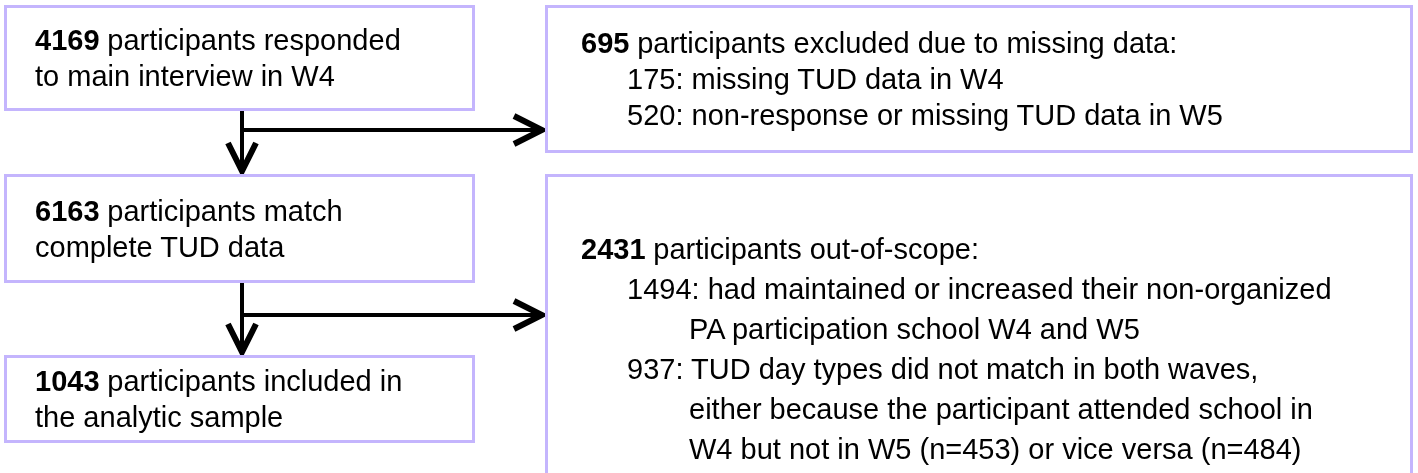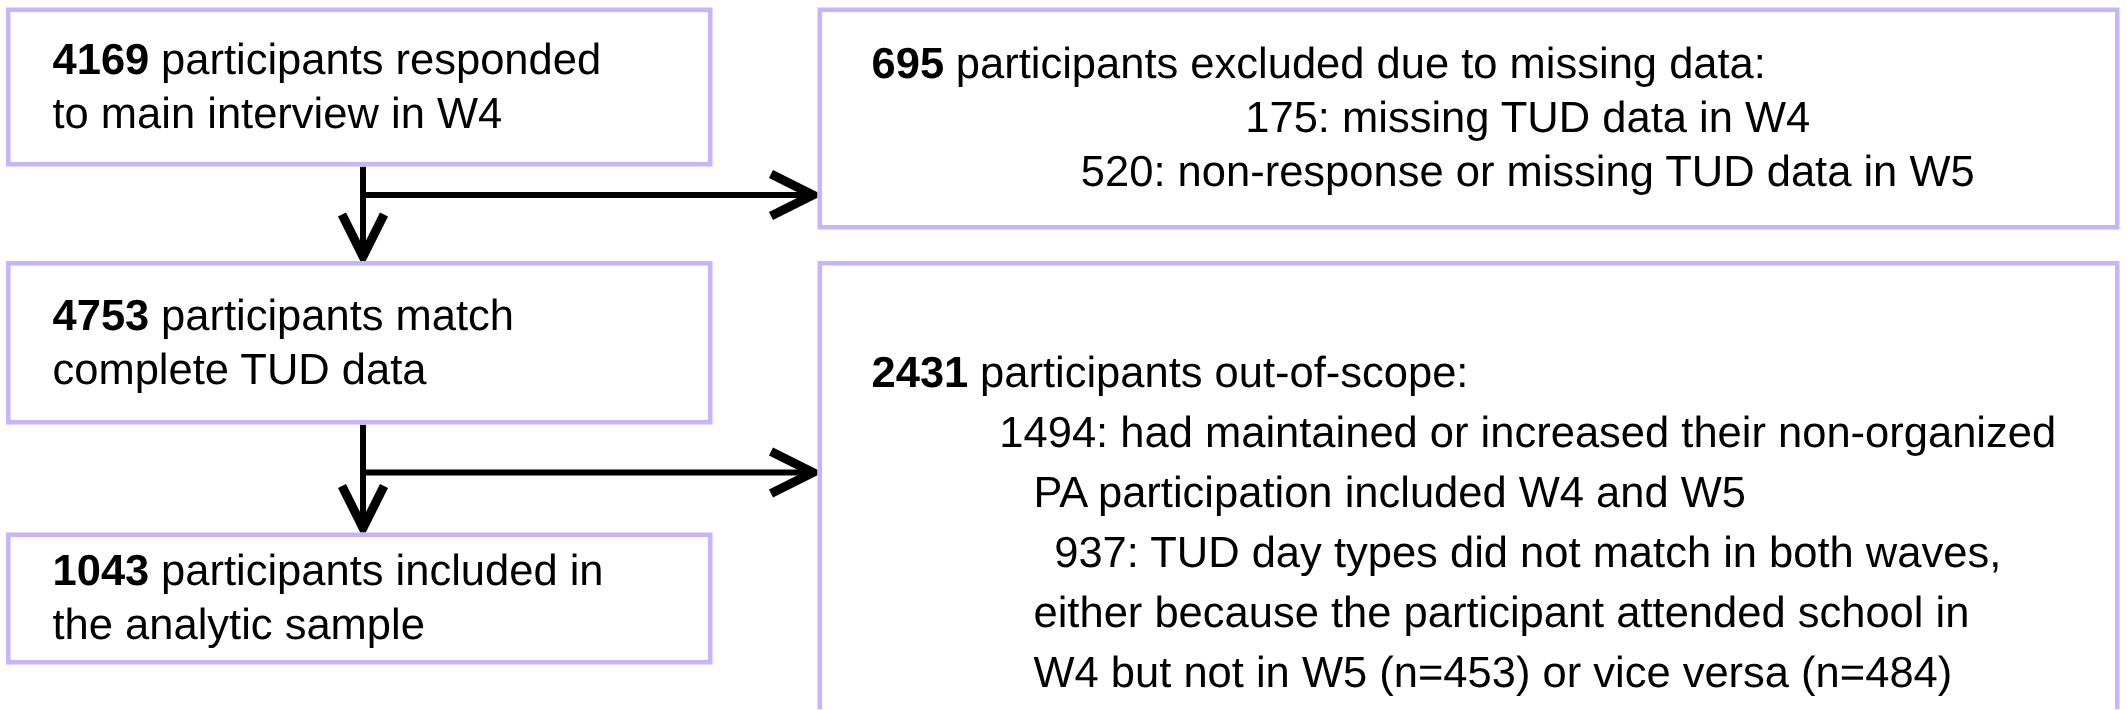"175: missing TUD data in" .sub-1 { margin-left: 60px -> 46px; text-align: center -> none }
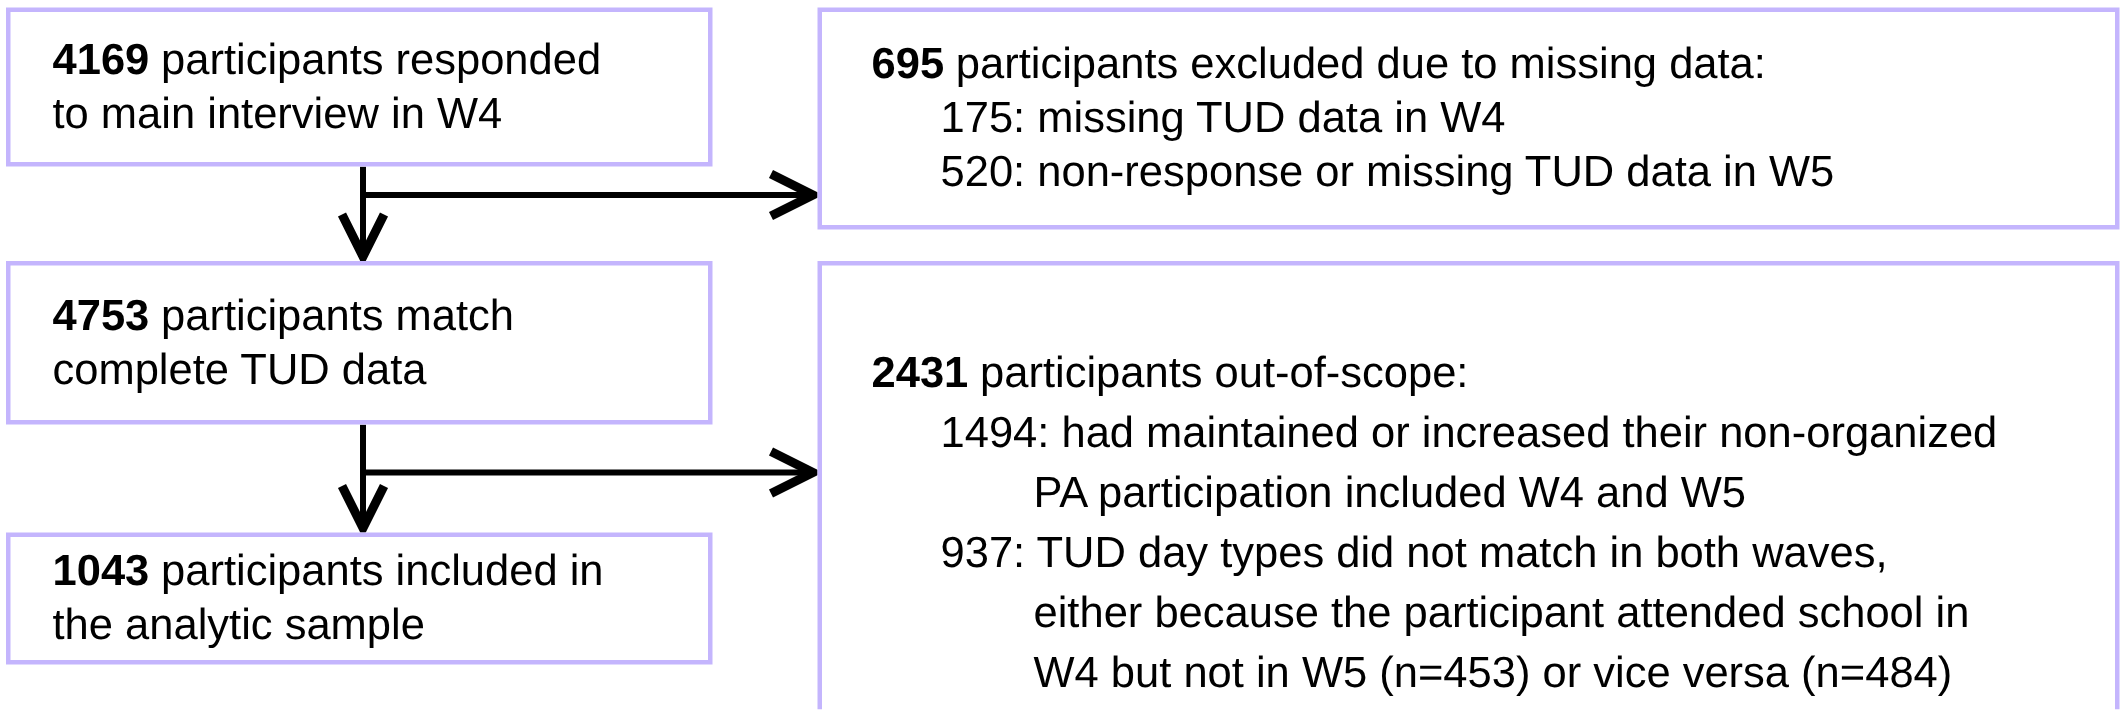"4753" span.num { text: 4753 -> 6163 }
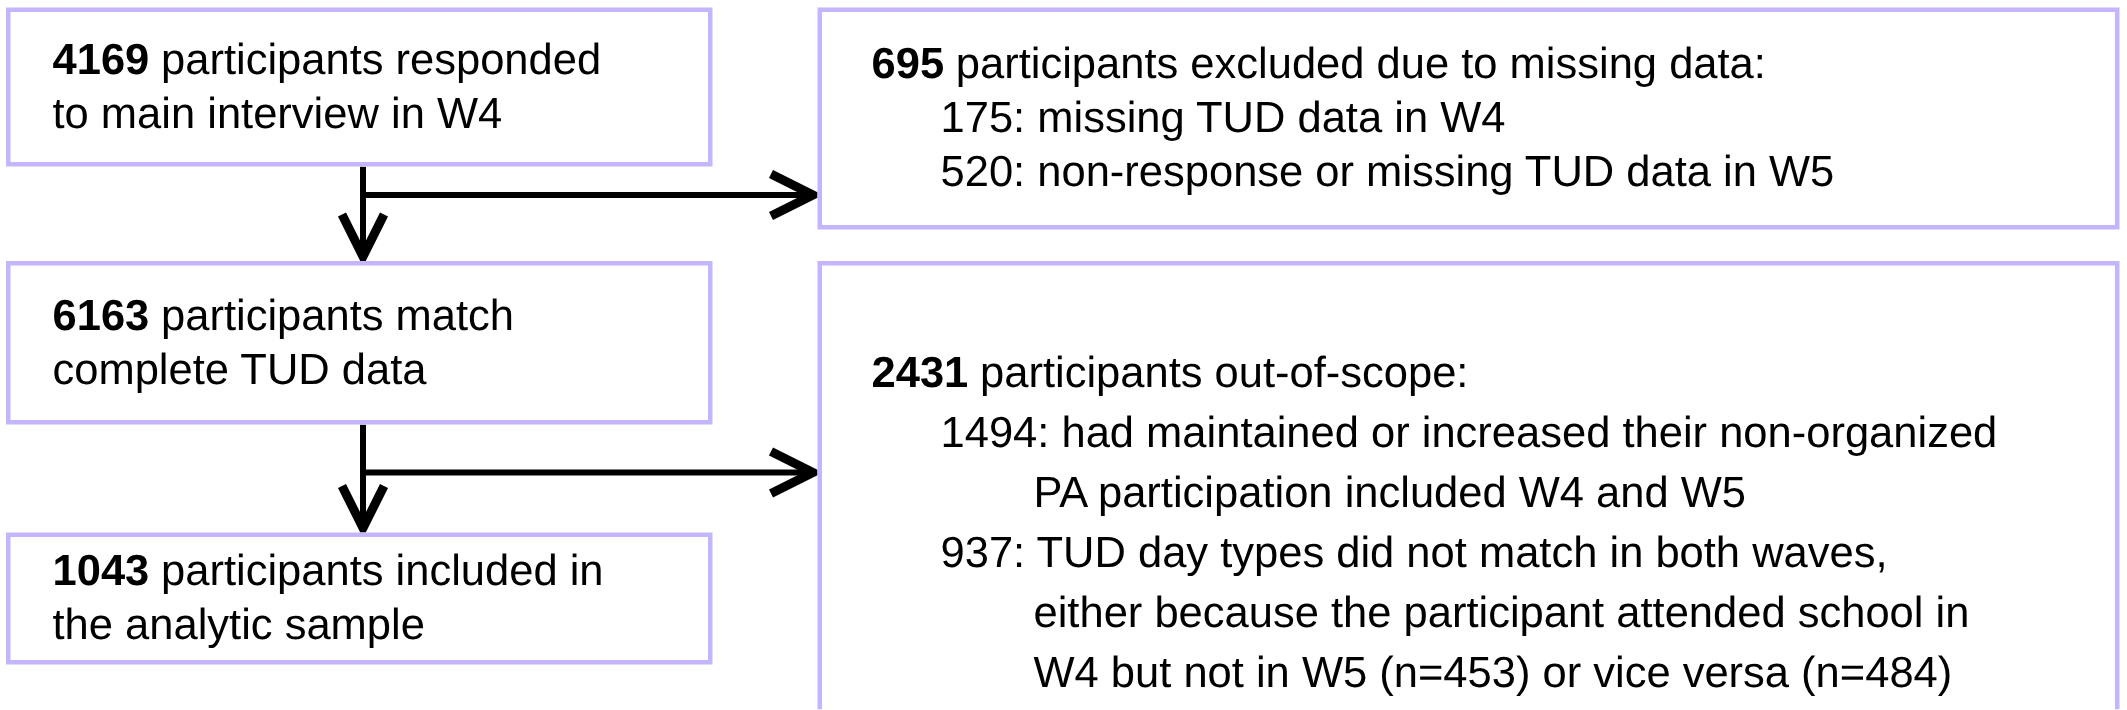"PA participation included W4 and" div.line { text: included -> school }
